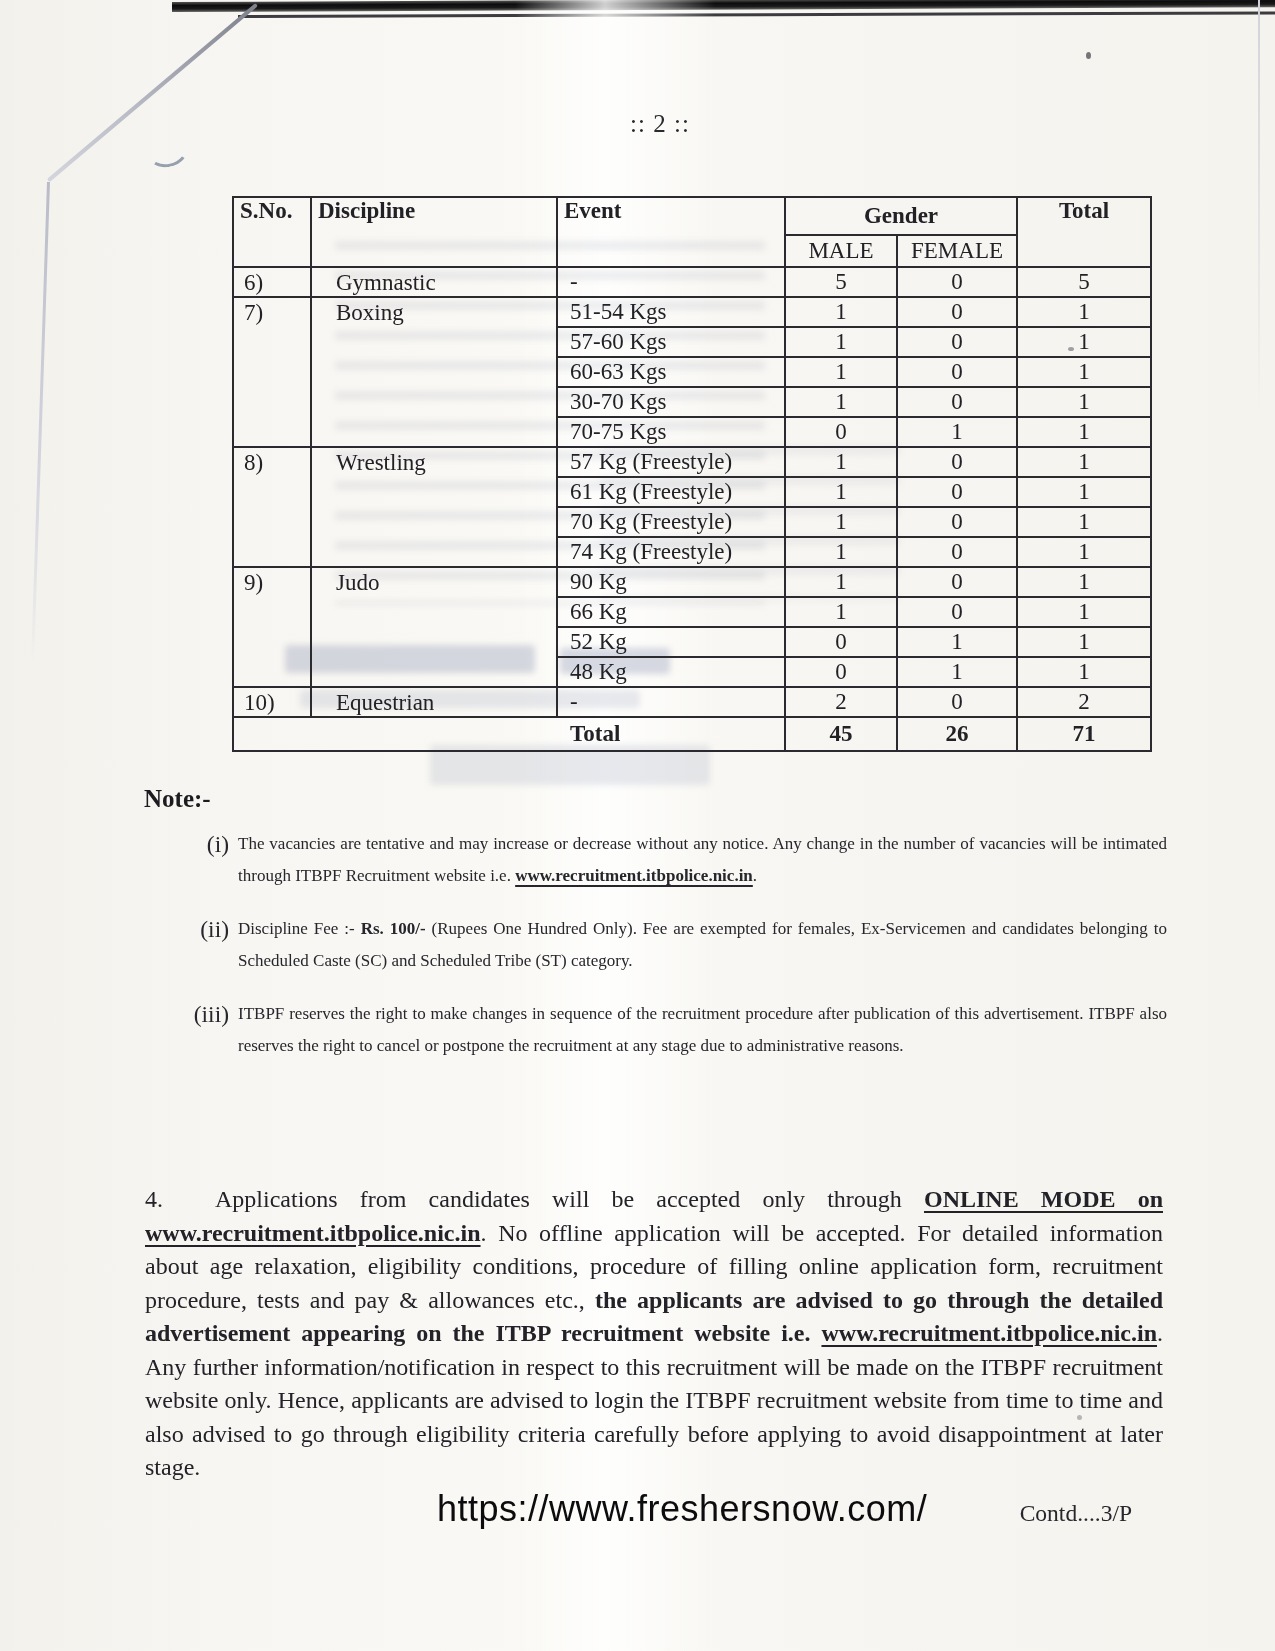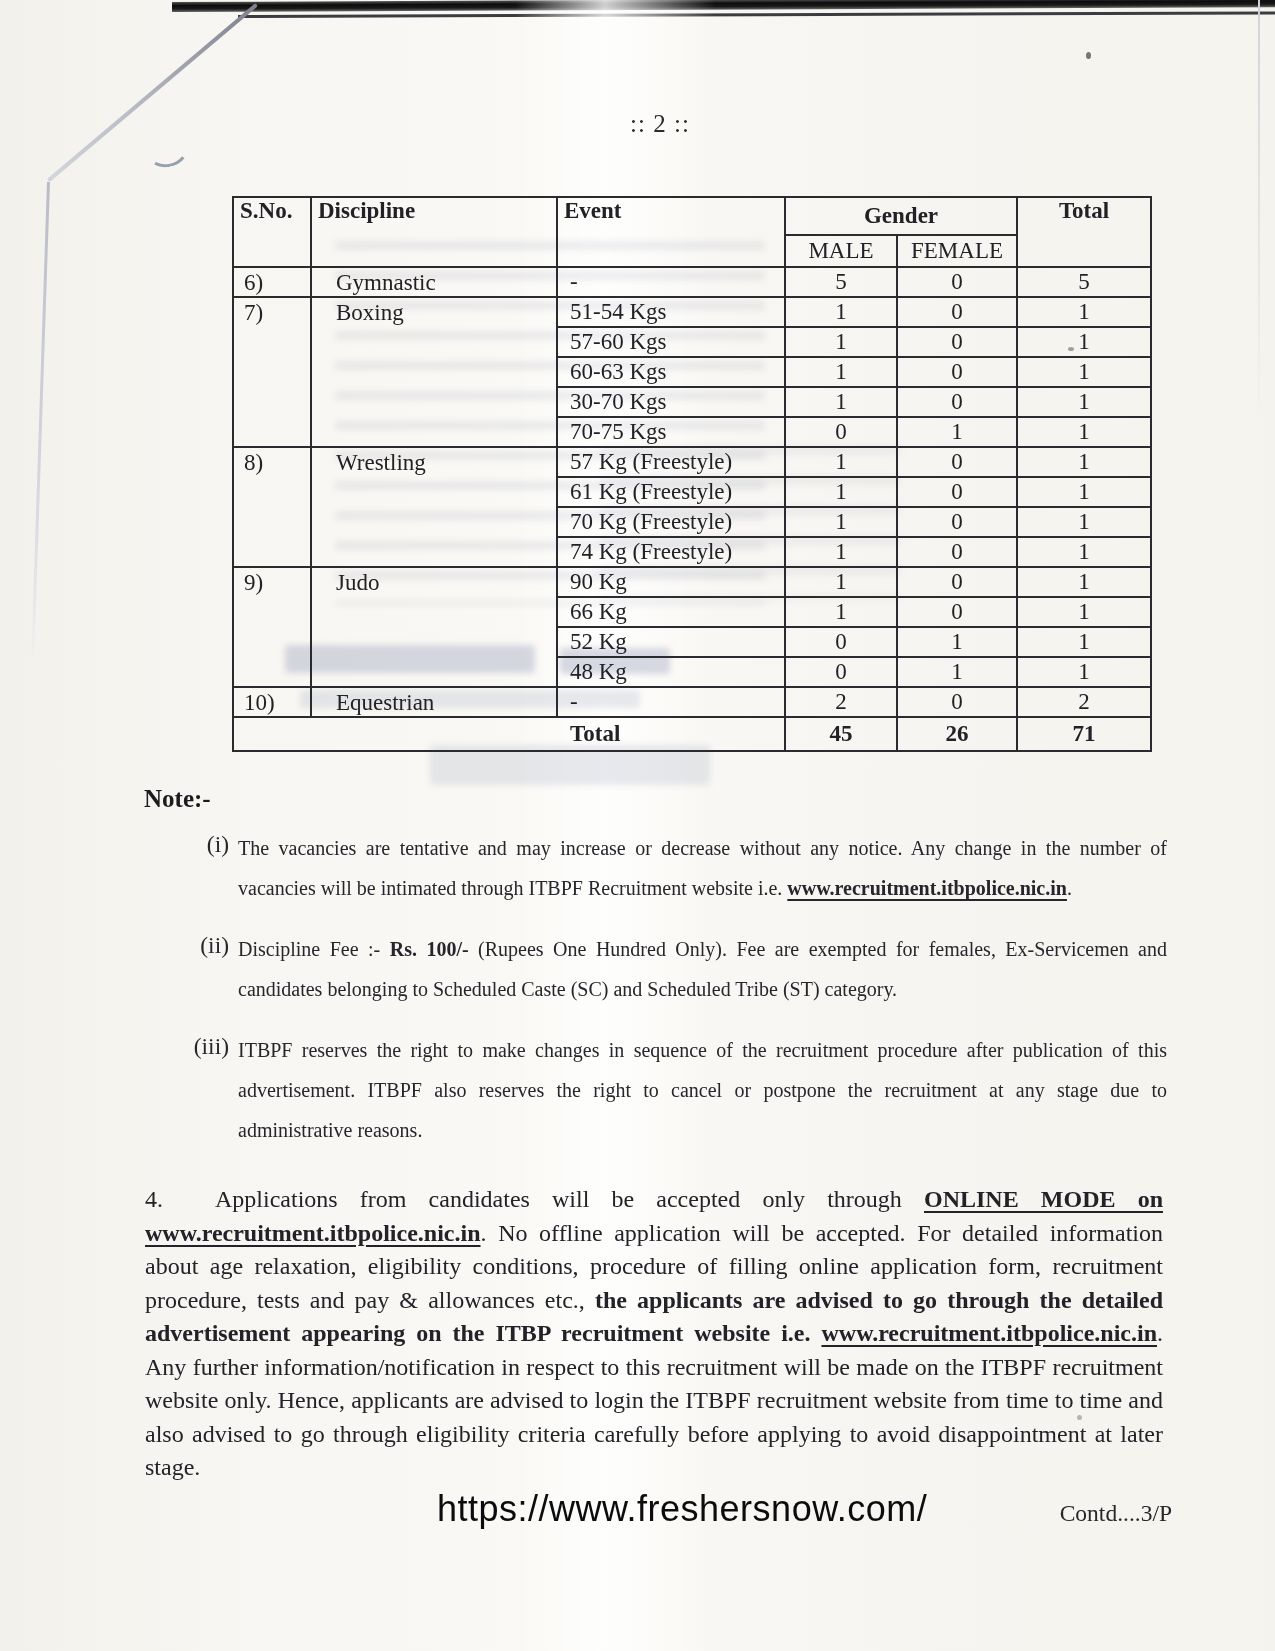"The vacancies are tentative and" .note-item-text { font-size: 20px -> 17px; line-height: 40px -> 32px }
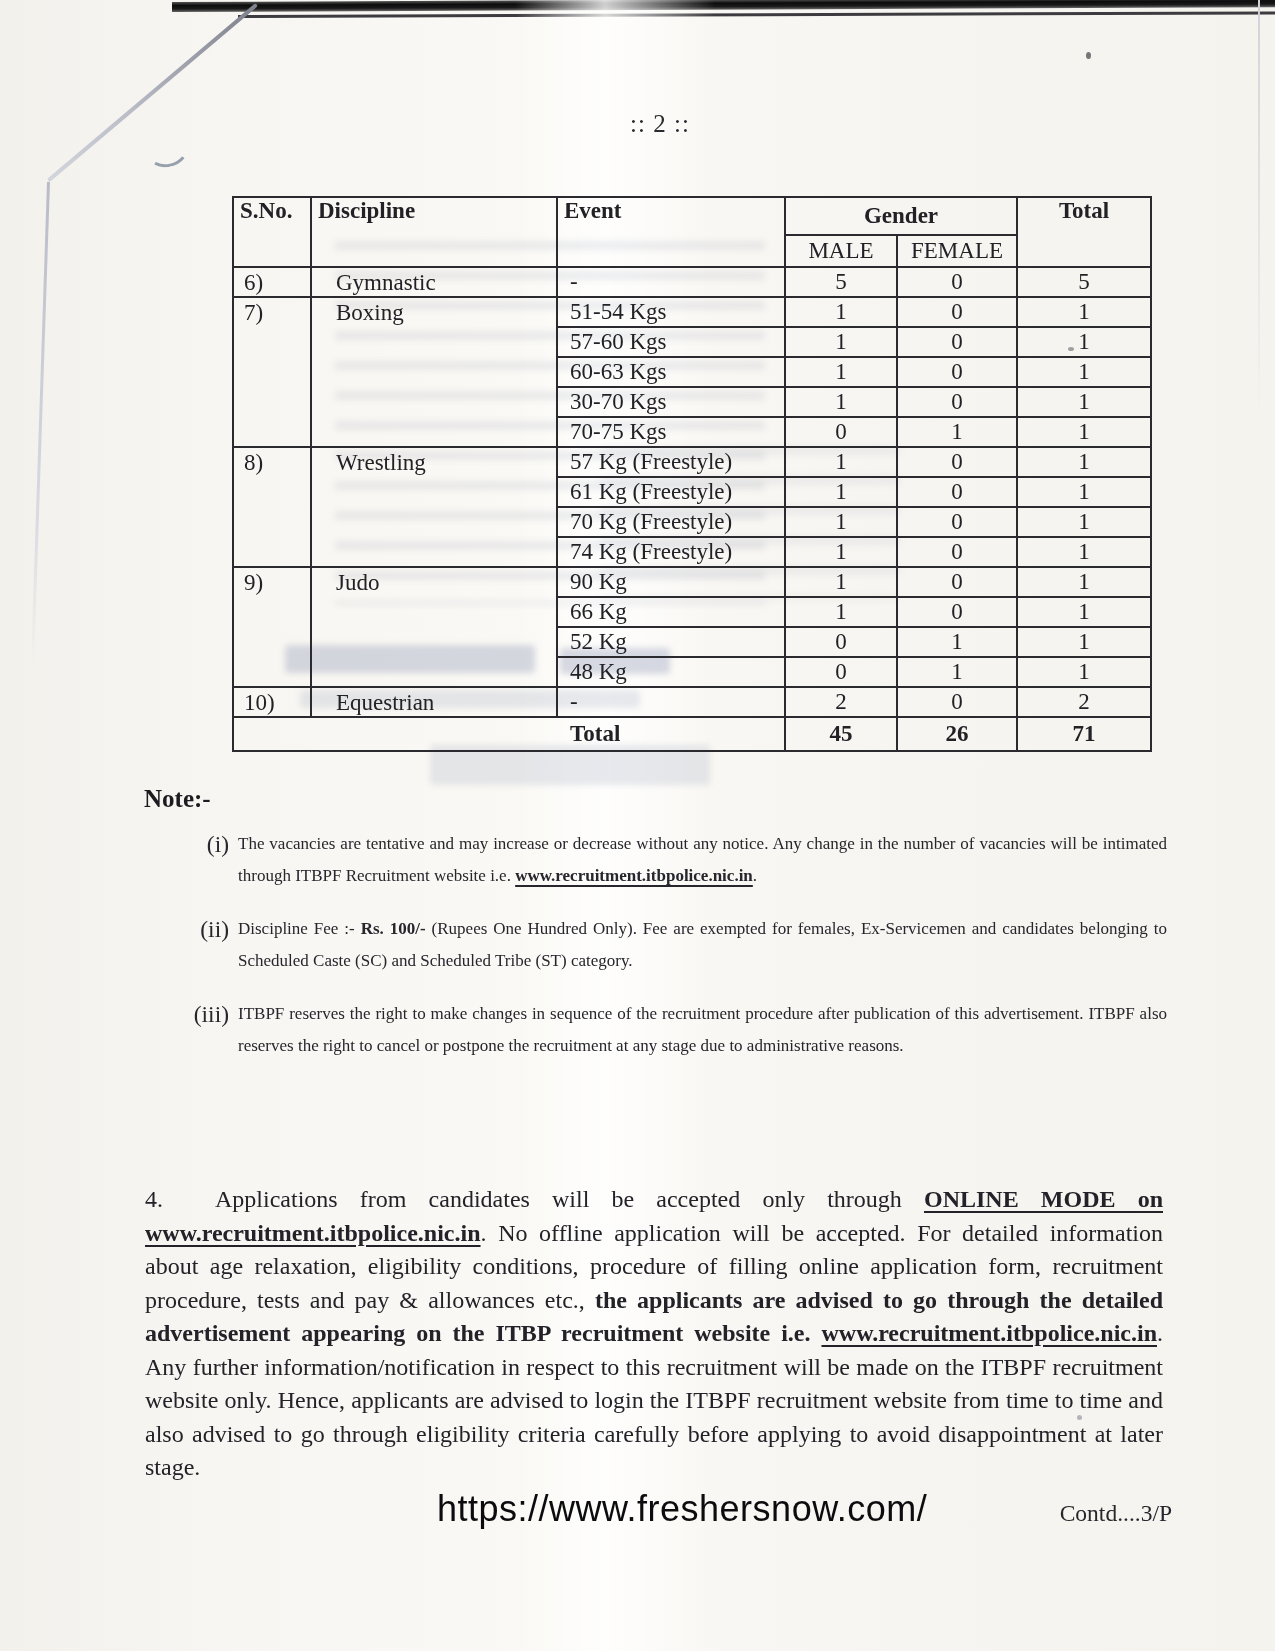"Contd....3/P" .contd { left: 1012px -> 972px }
